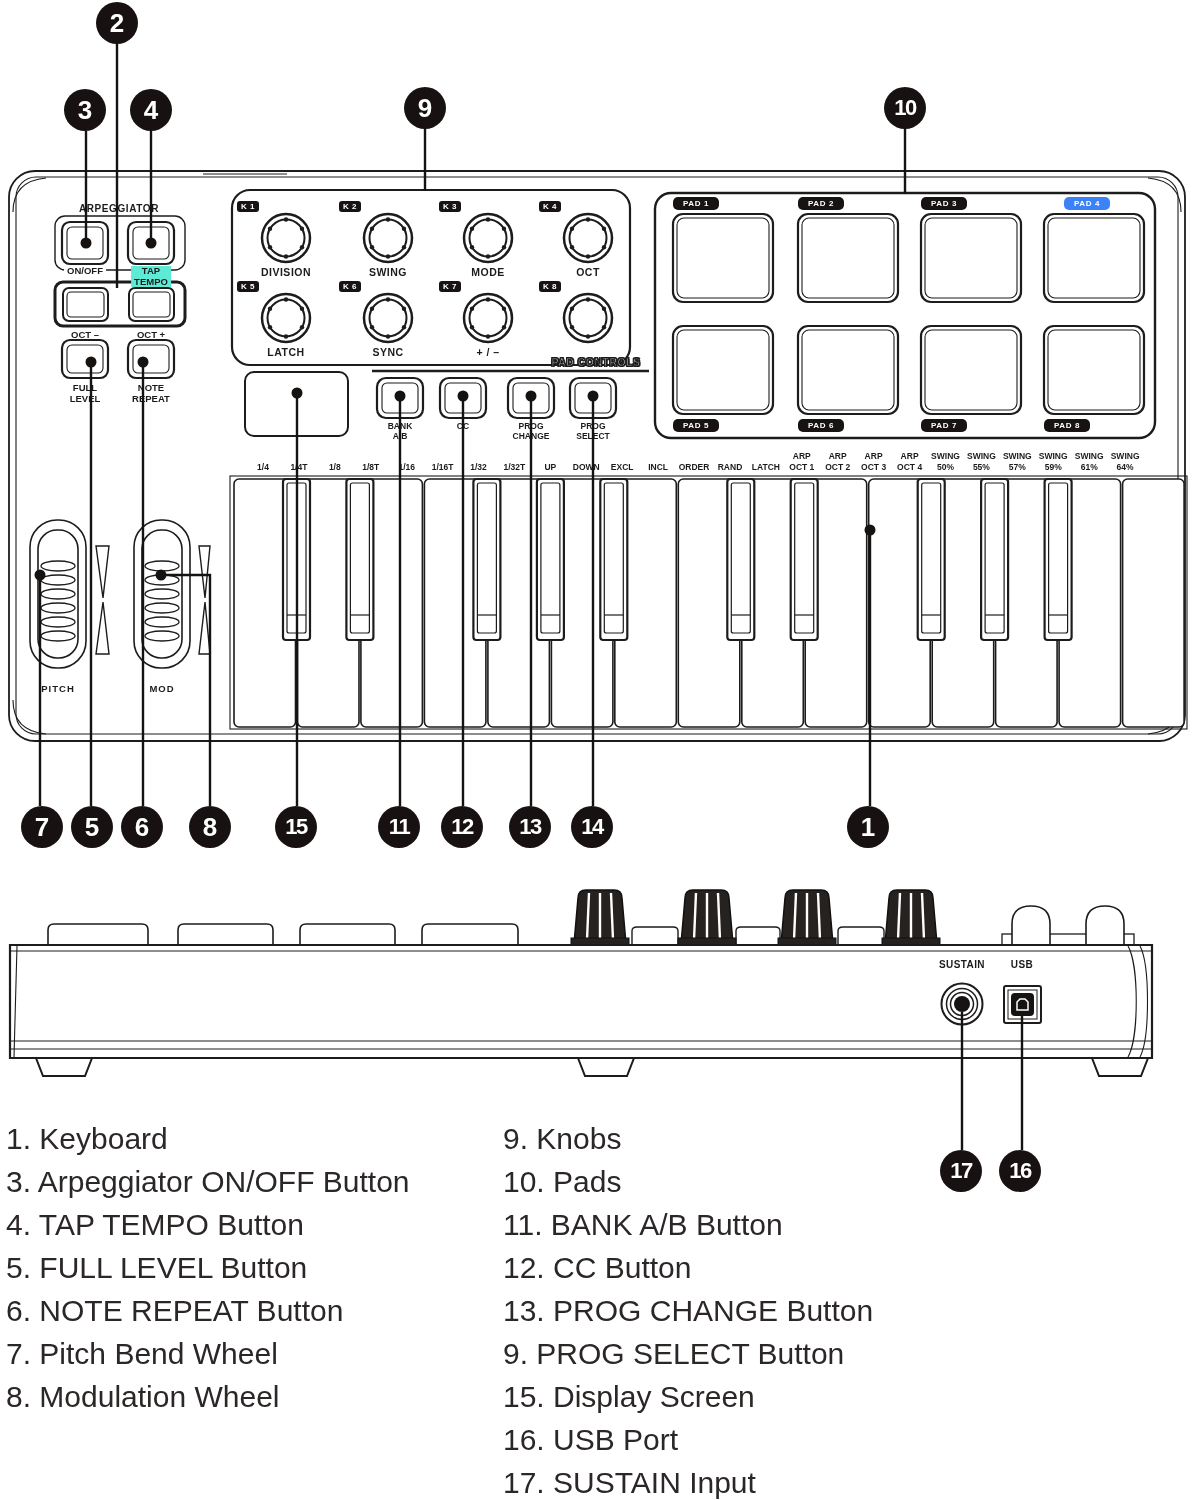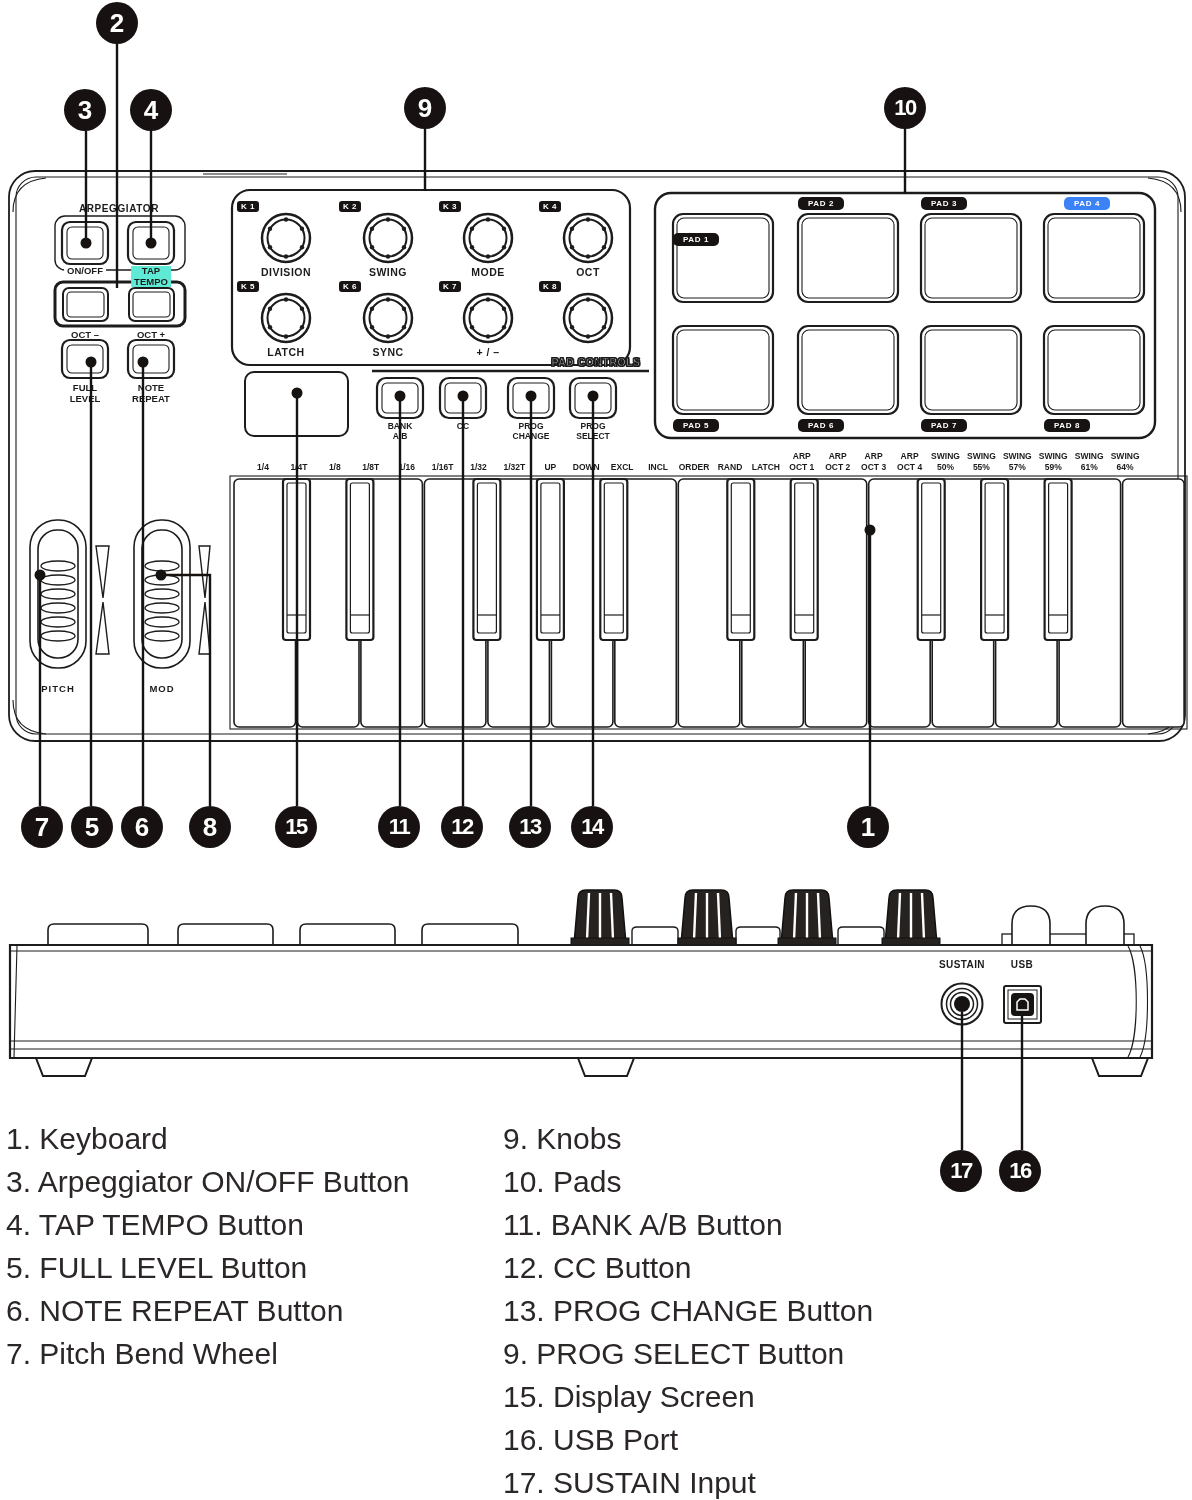"PAD 1" div { margin-top: 36px -> none }
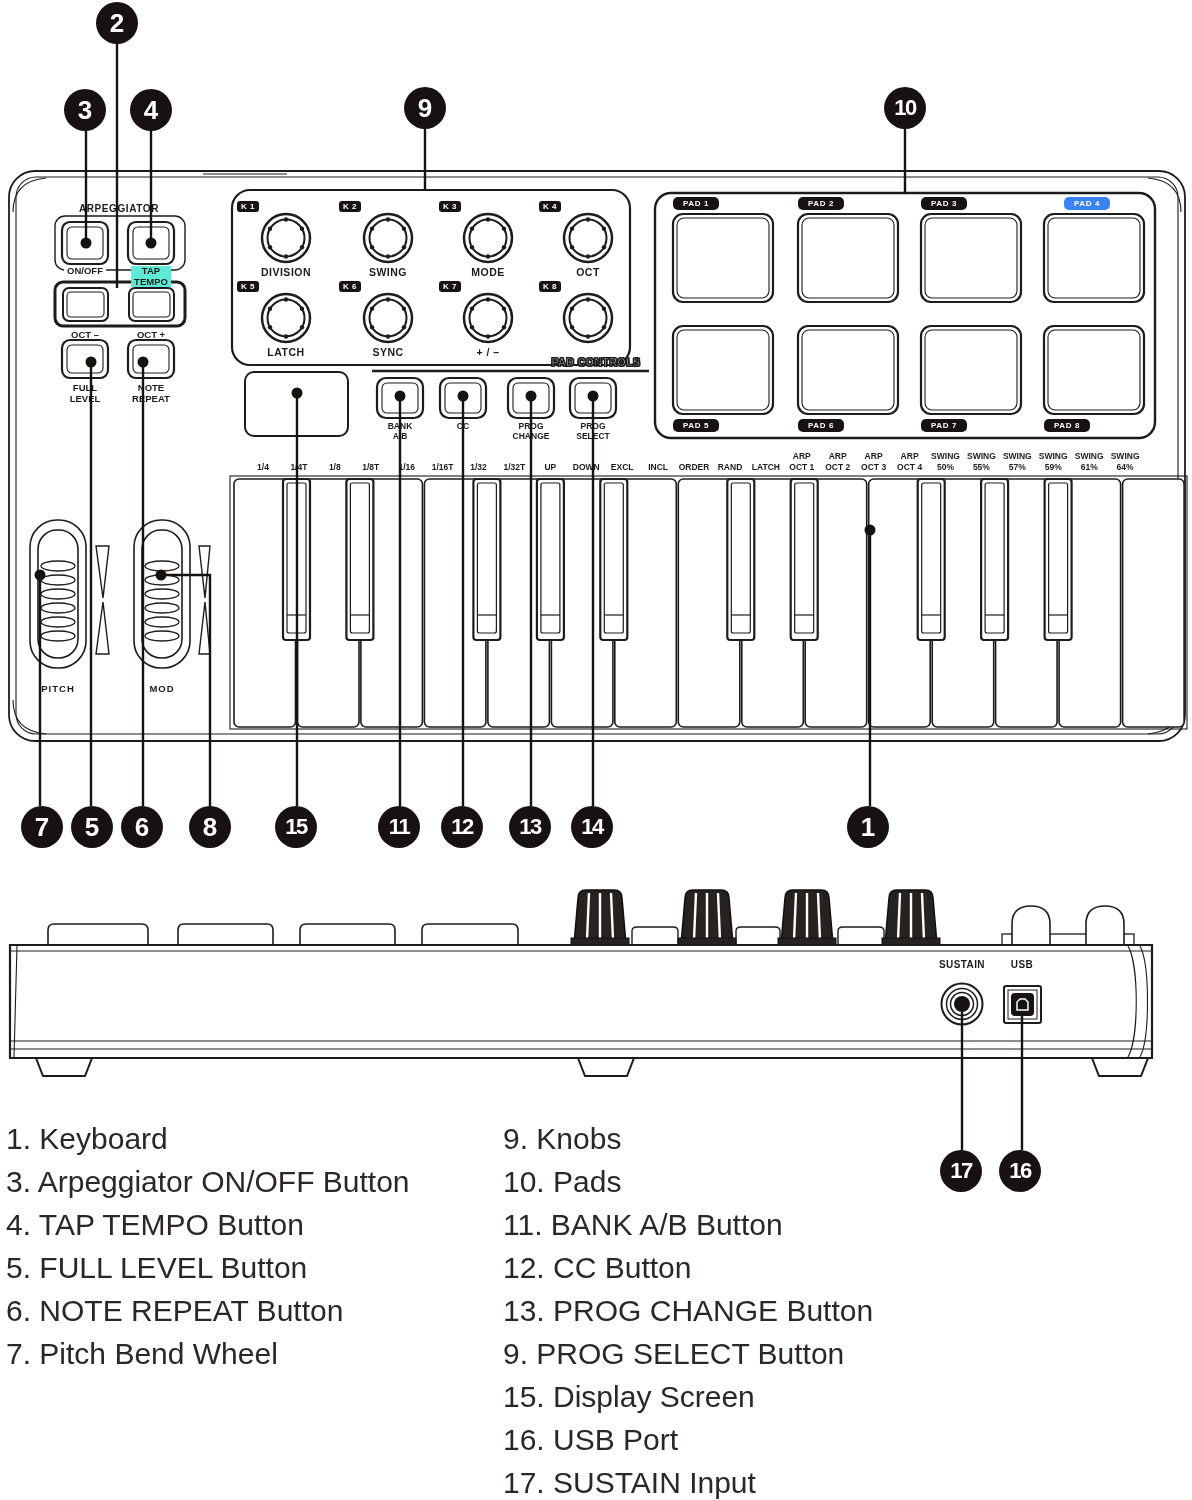"8. Modulation Wheel" div { html: none -> <div>8. Modulation Wheel</div> }
